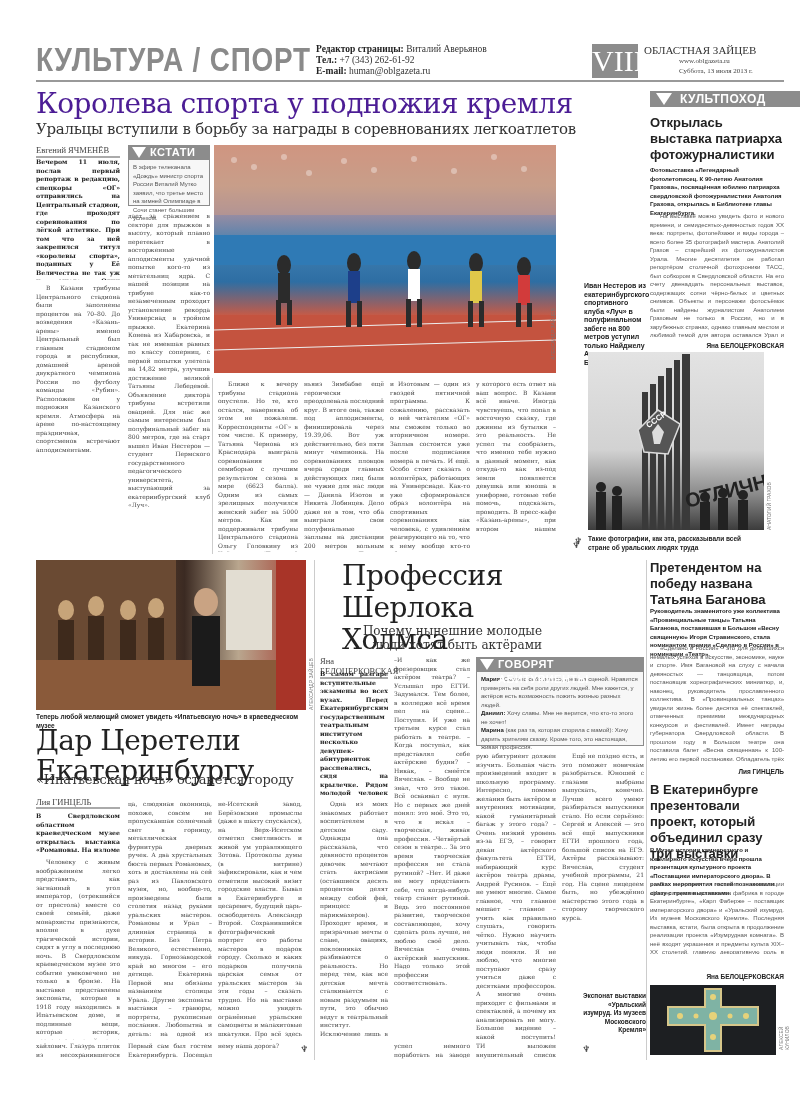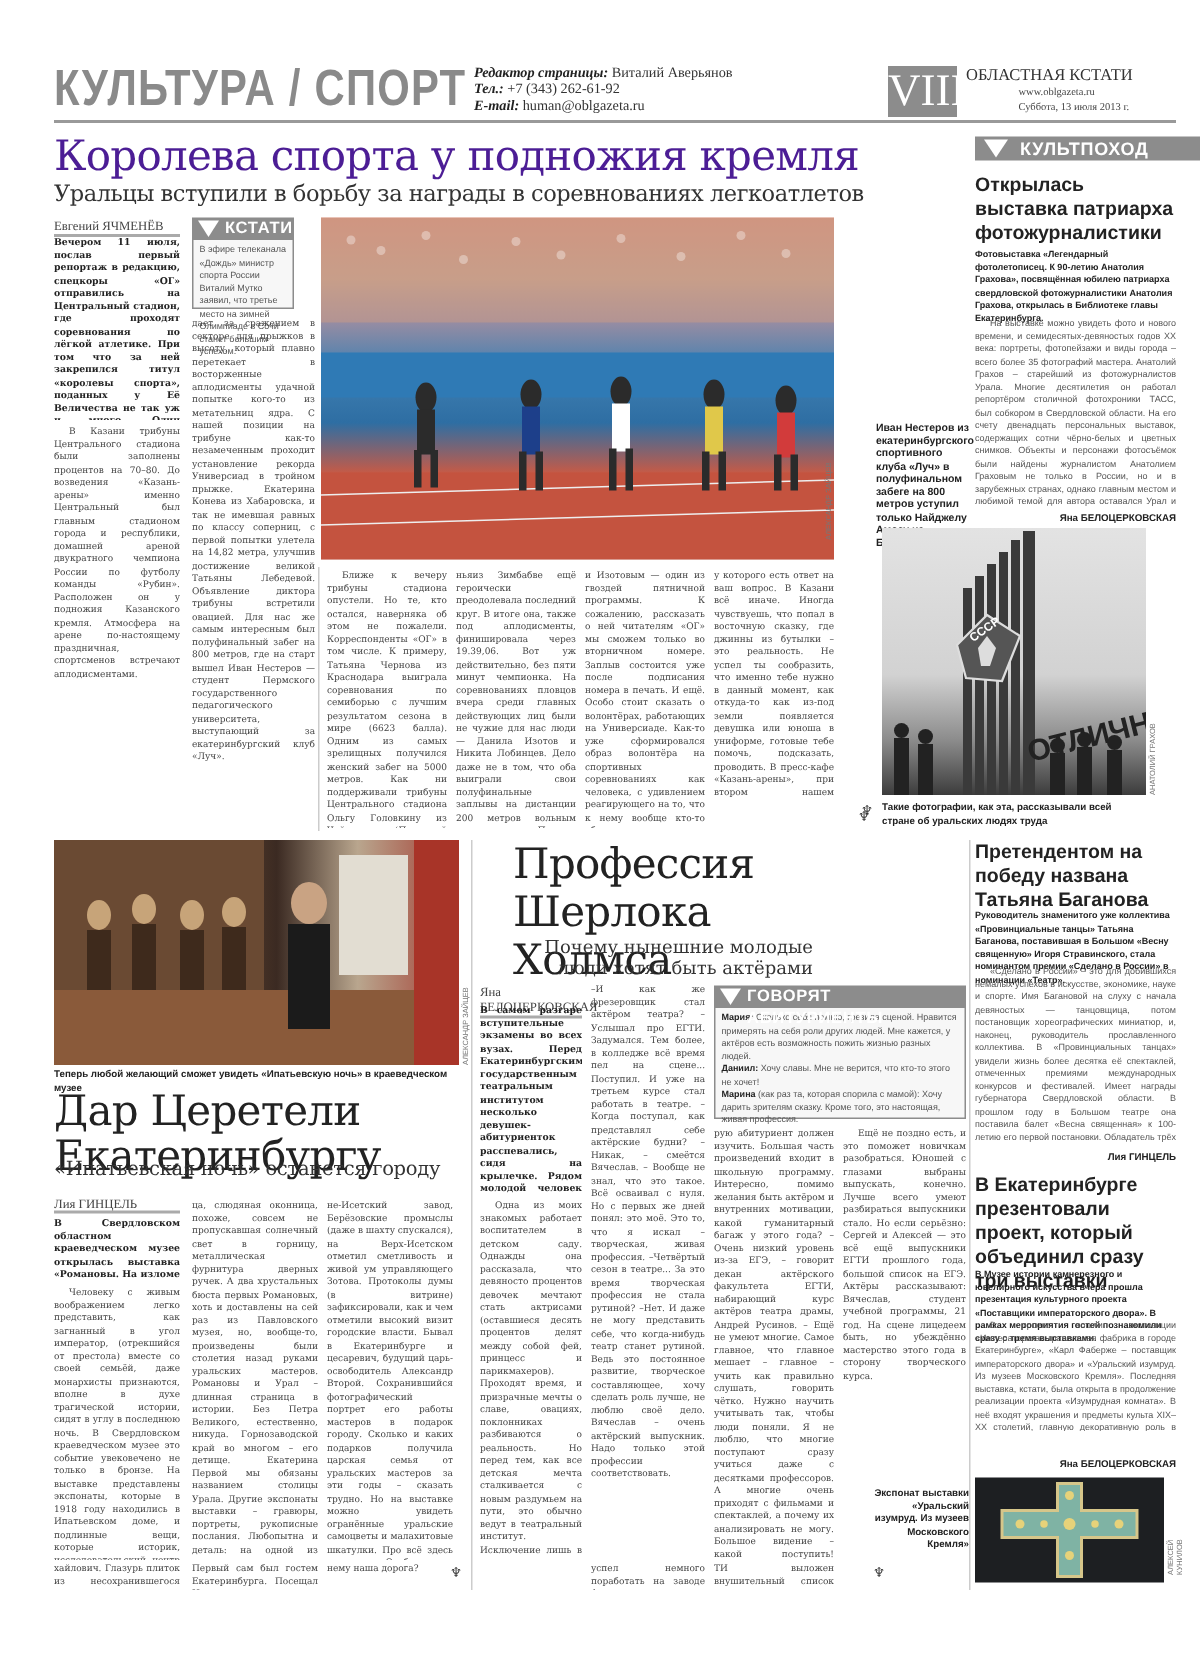"Редактор страницы:" #editor-block b { font-style: italic -> none }
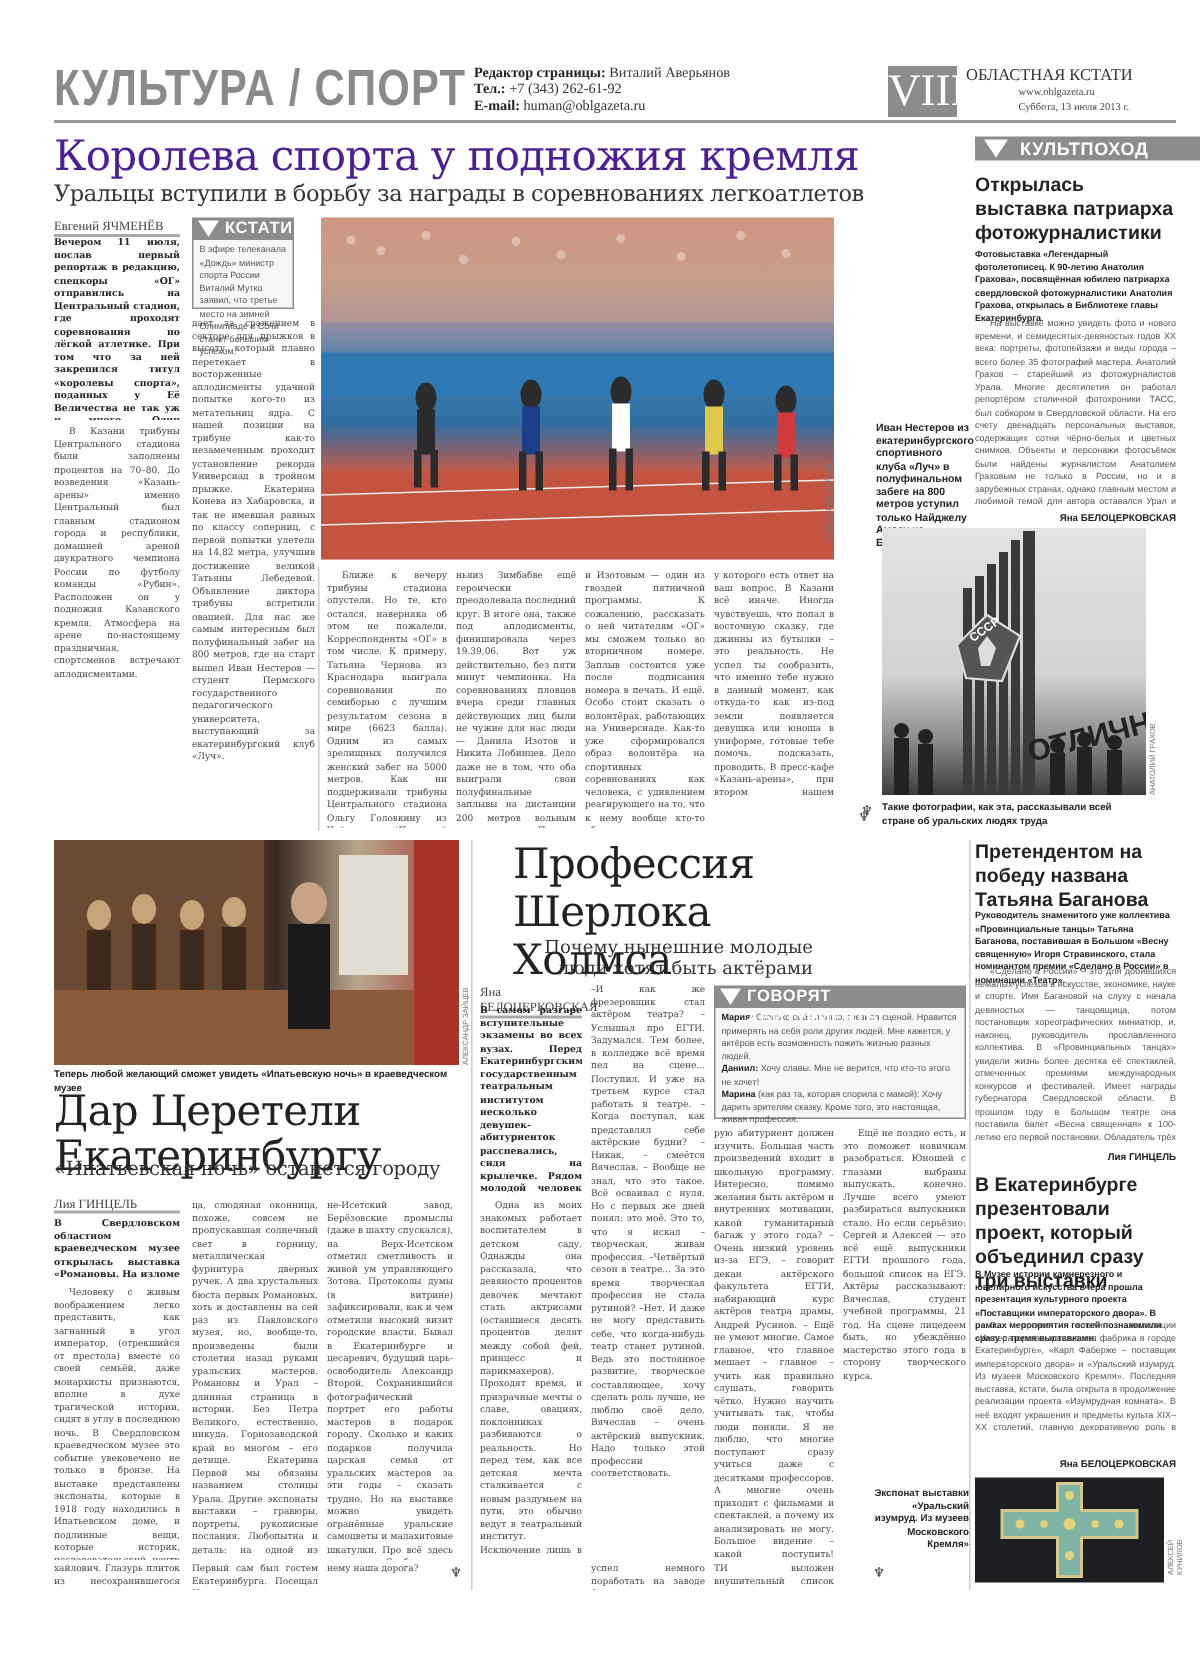"ОБЛАСТНАЯ КСТАТИ" div { text: КСТАТИ -> ЗАЙЦЕВ }
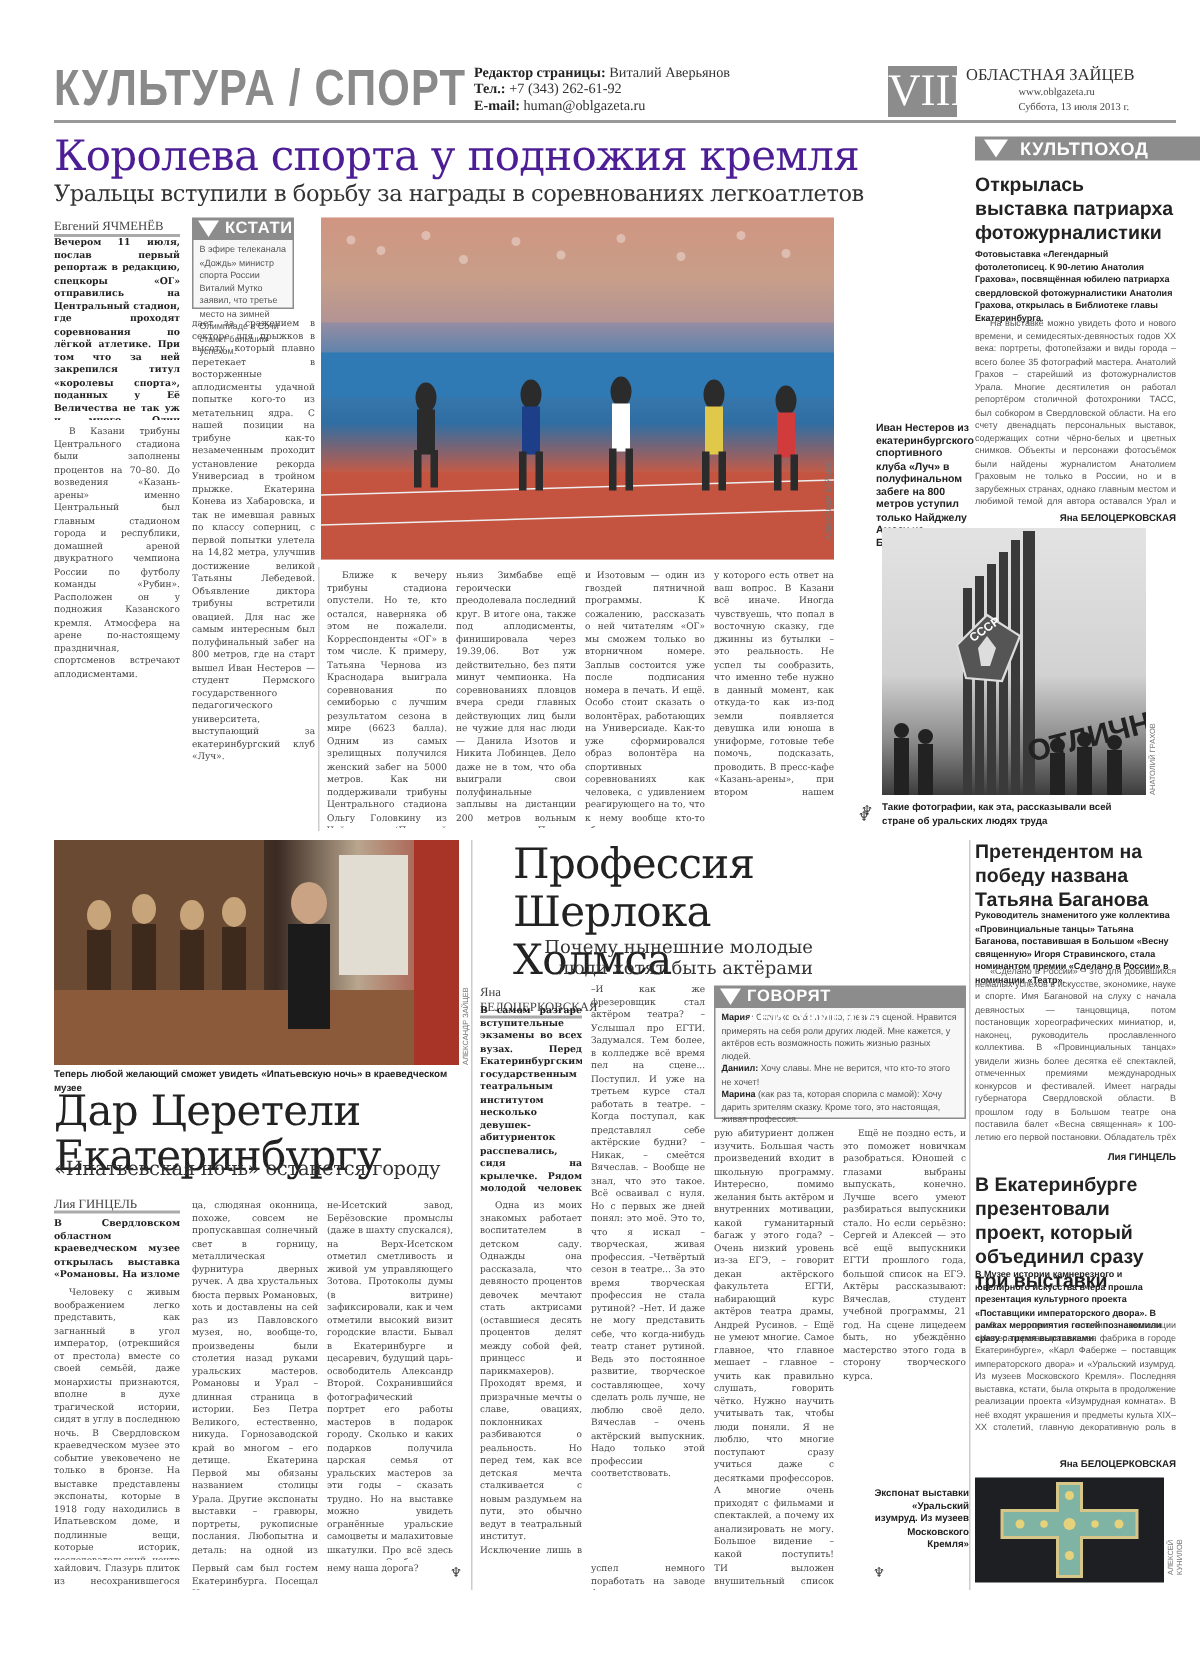"КСТАТИ" div.abs { width: 68px -> 82px }
